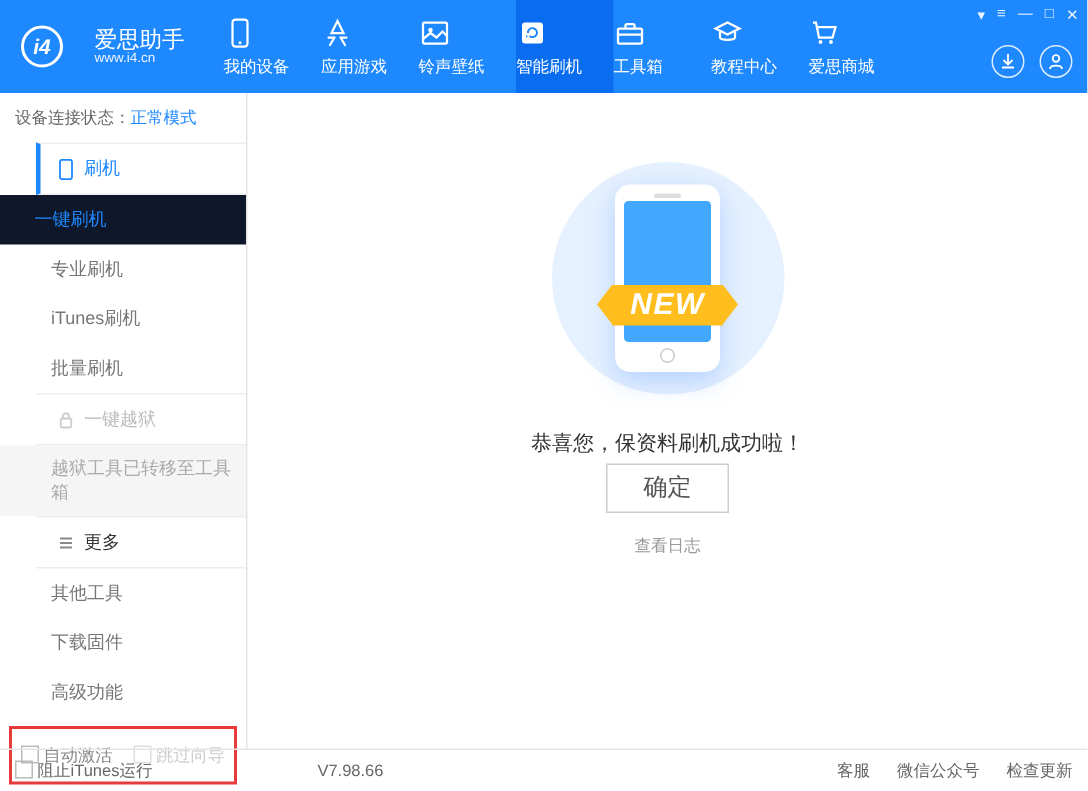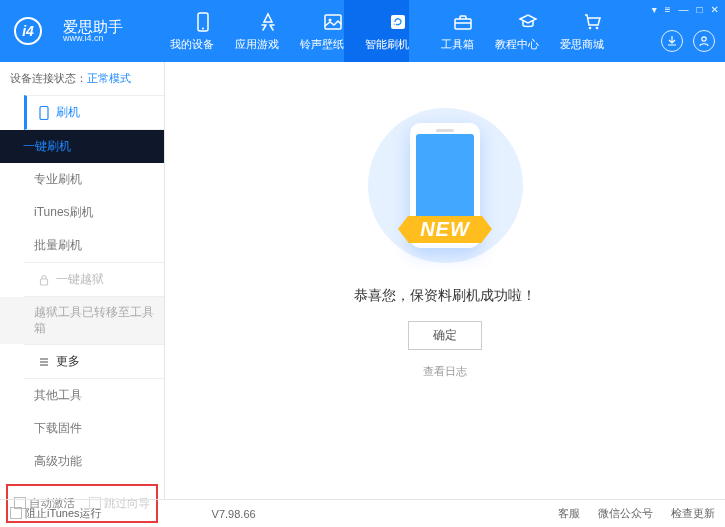"我的设备" .nav-item { align-items: flex-end -> flex-start }
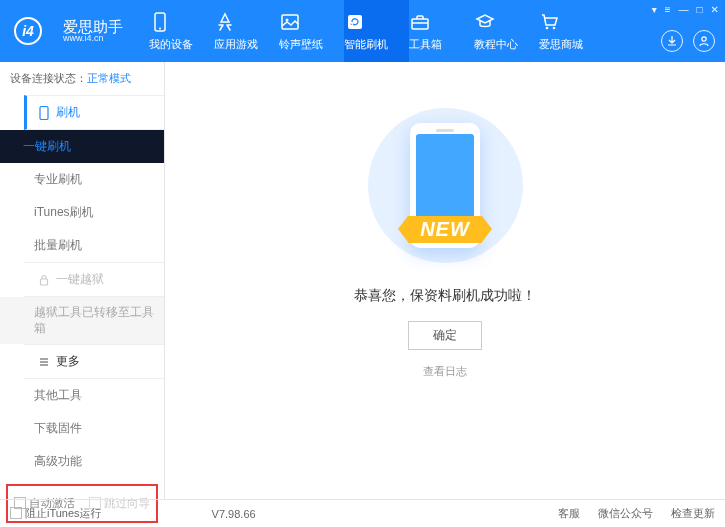"NEW" .ribbon { bottom: 20px -> 46px }
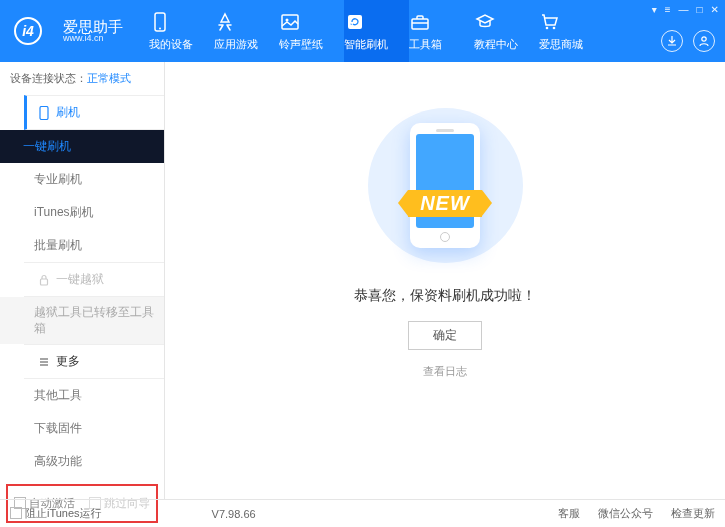"确定" .ok-btn { font-size: 12px -> 16px; margin-top: 16px -> 4px }
